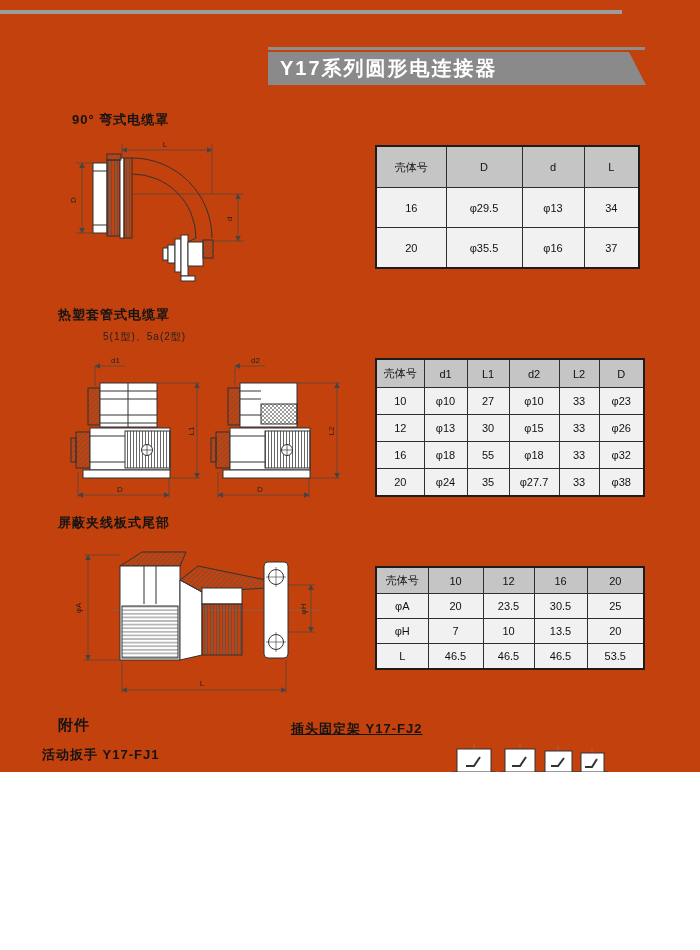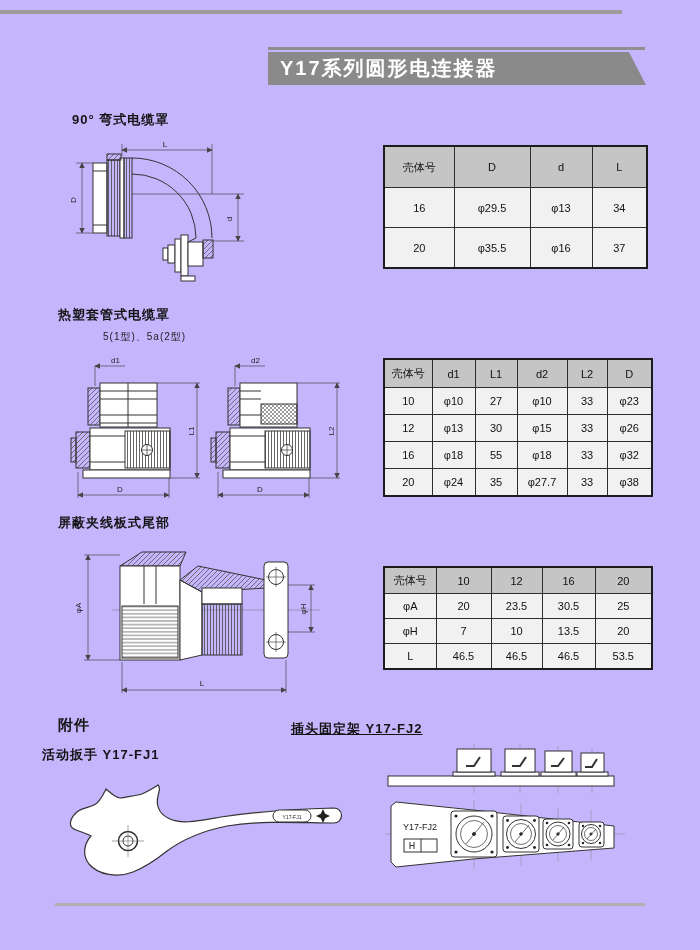"Y17系列圆形电连接器" .page { background: #c4b5fd -> #c2410c; height: 950px -> 772px }
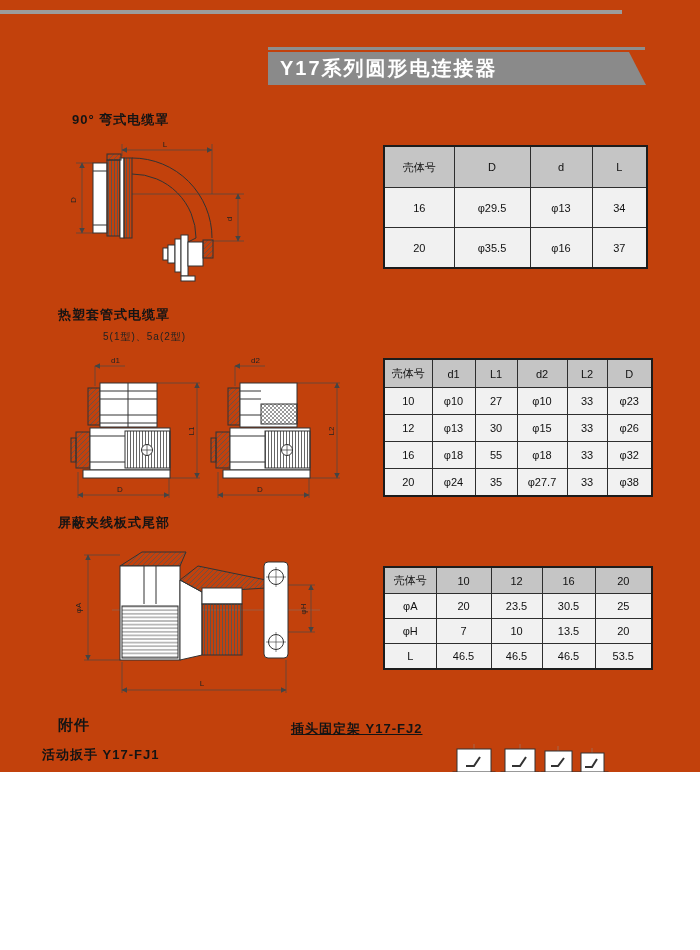"壳体号" .abs { margin-left: 8px -> none }
